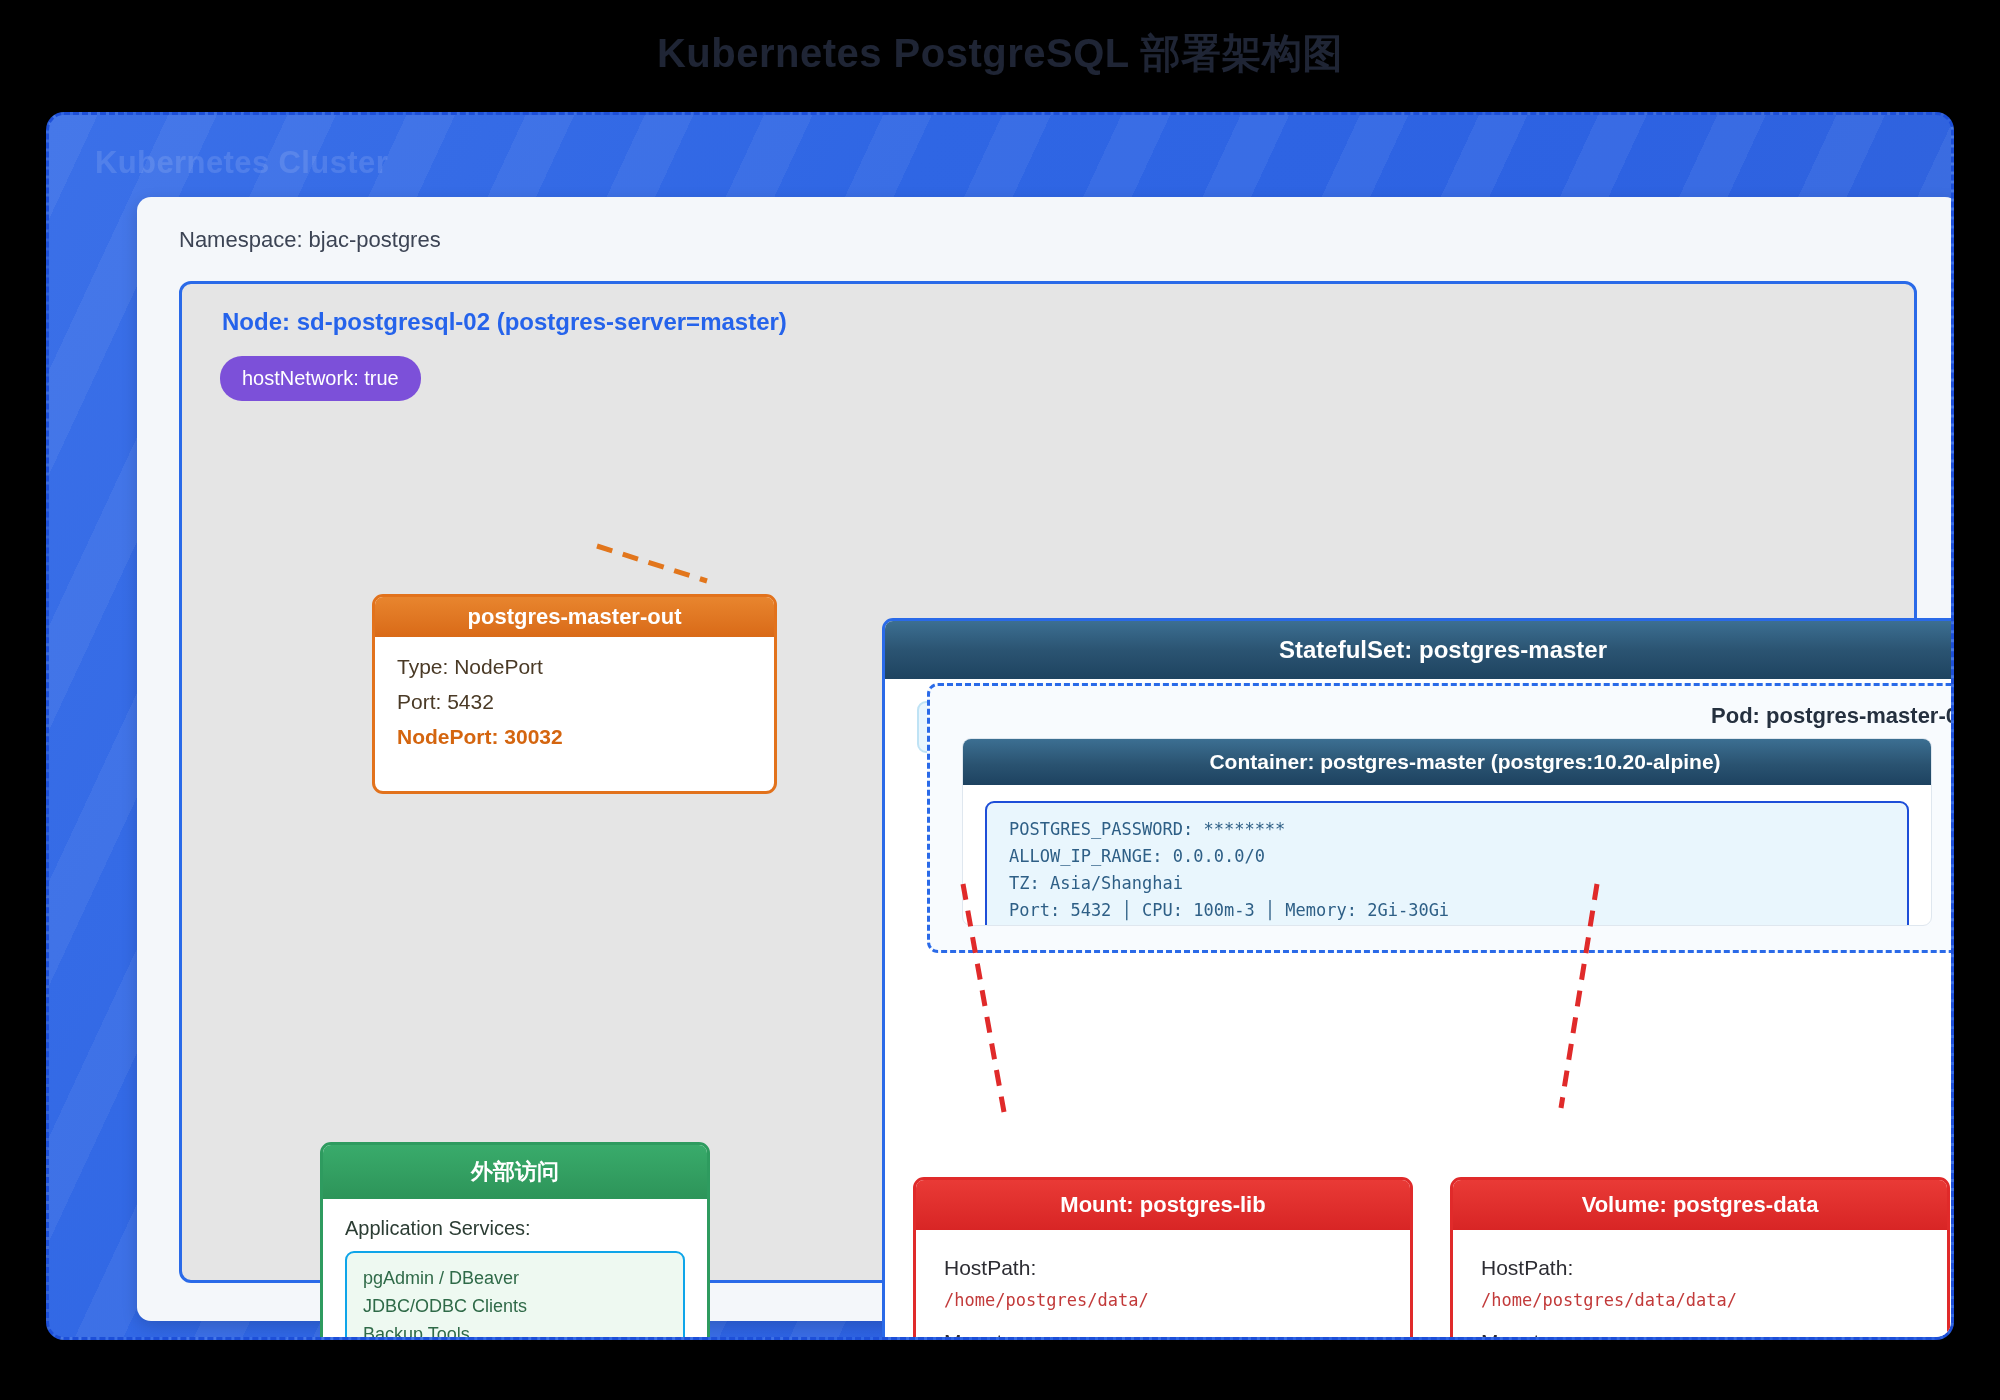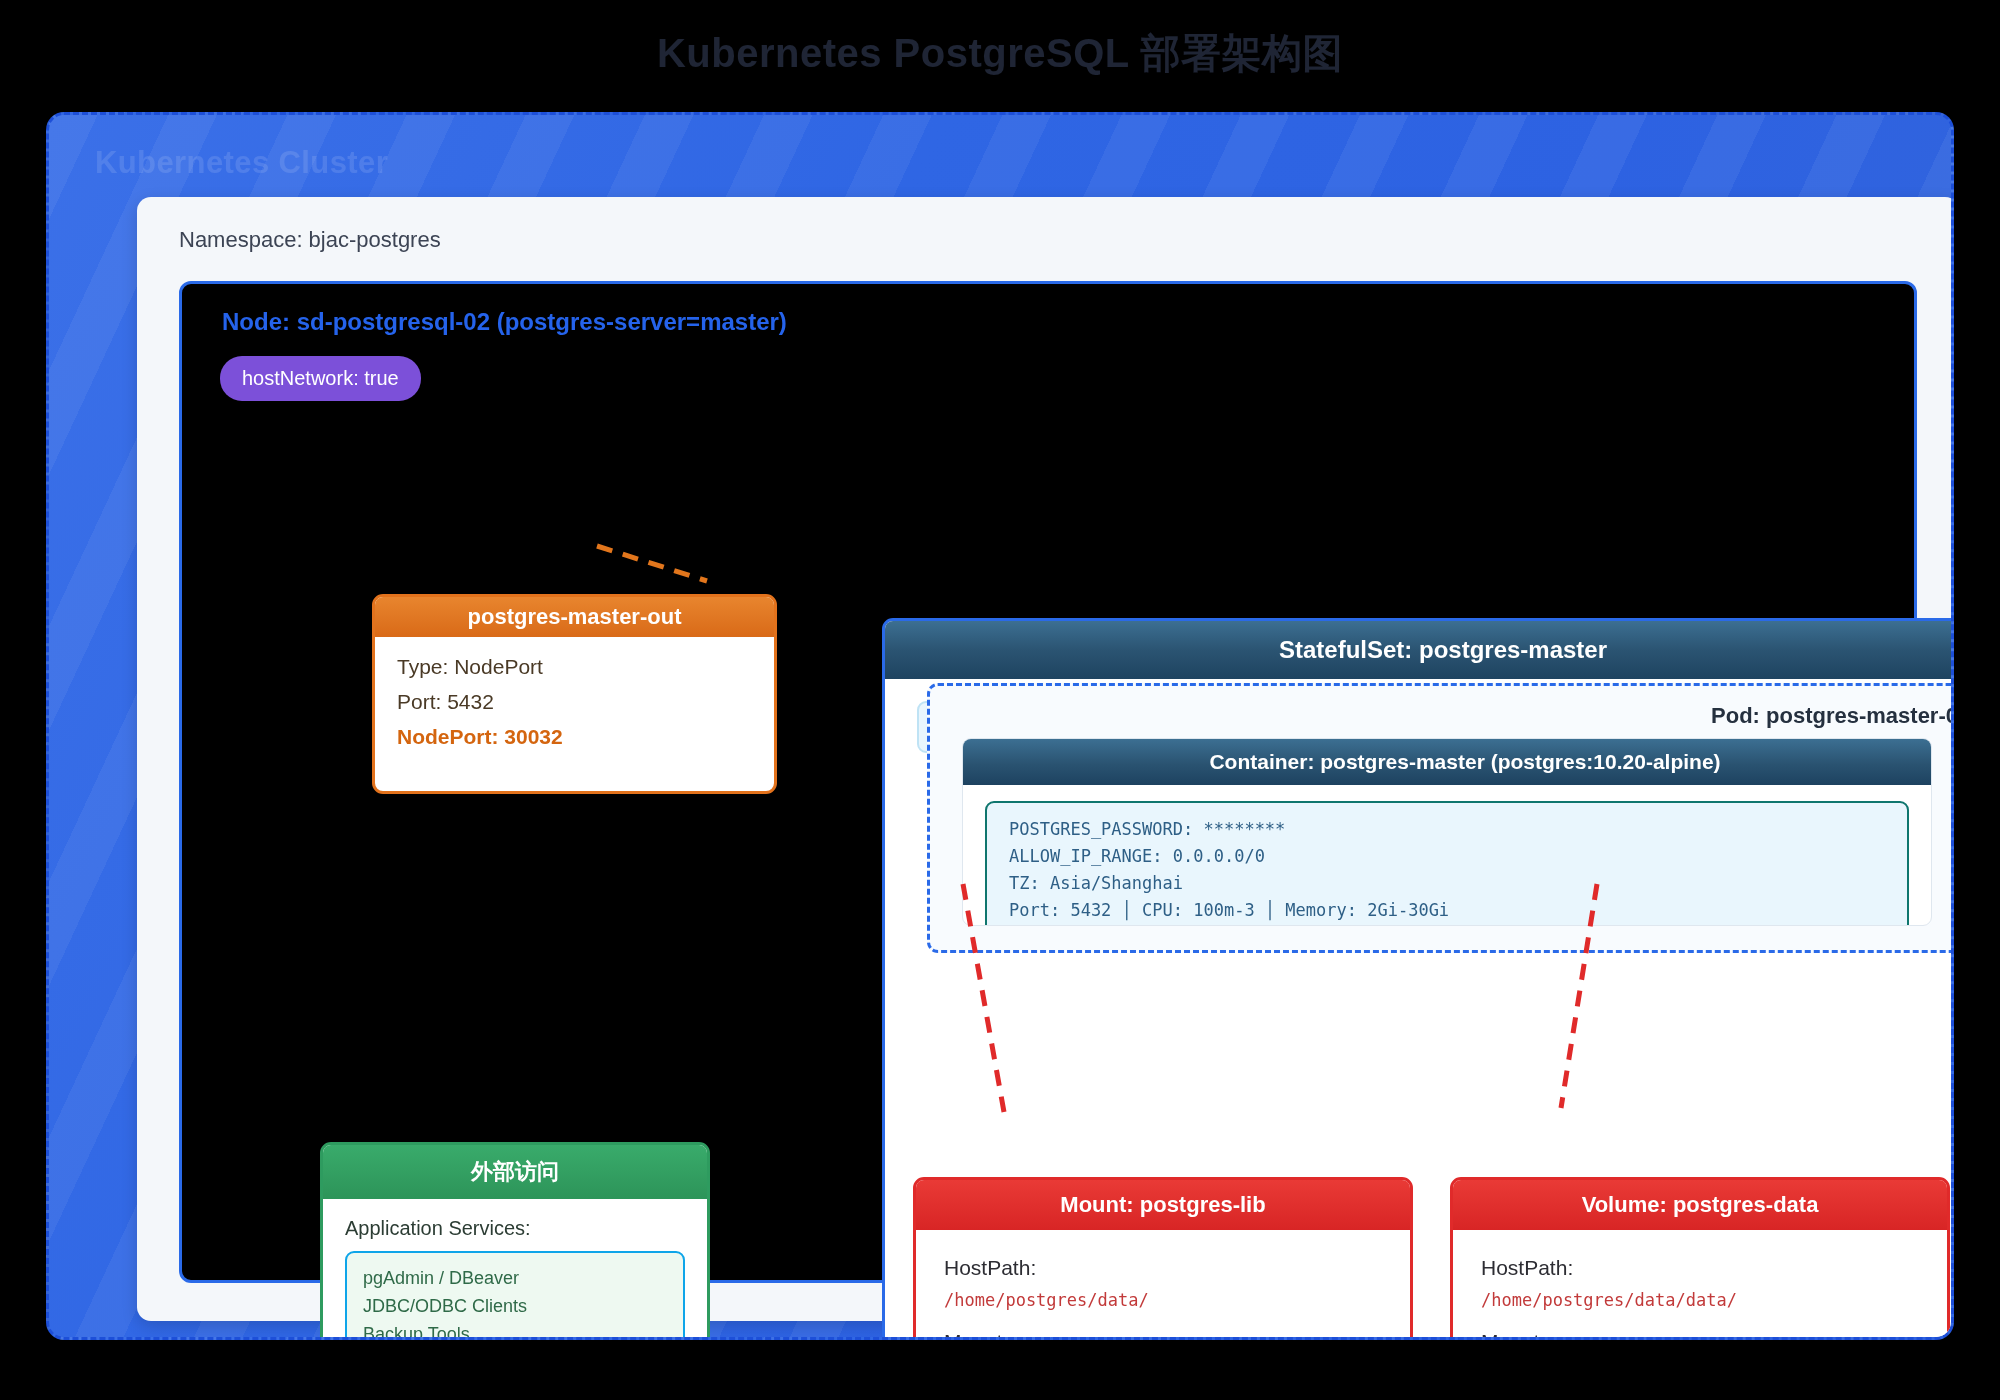"Node: sd-postgresql-02" .node-box { background: #000000 -> #e5e5e5 }
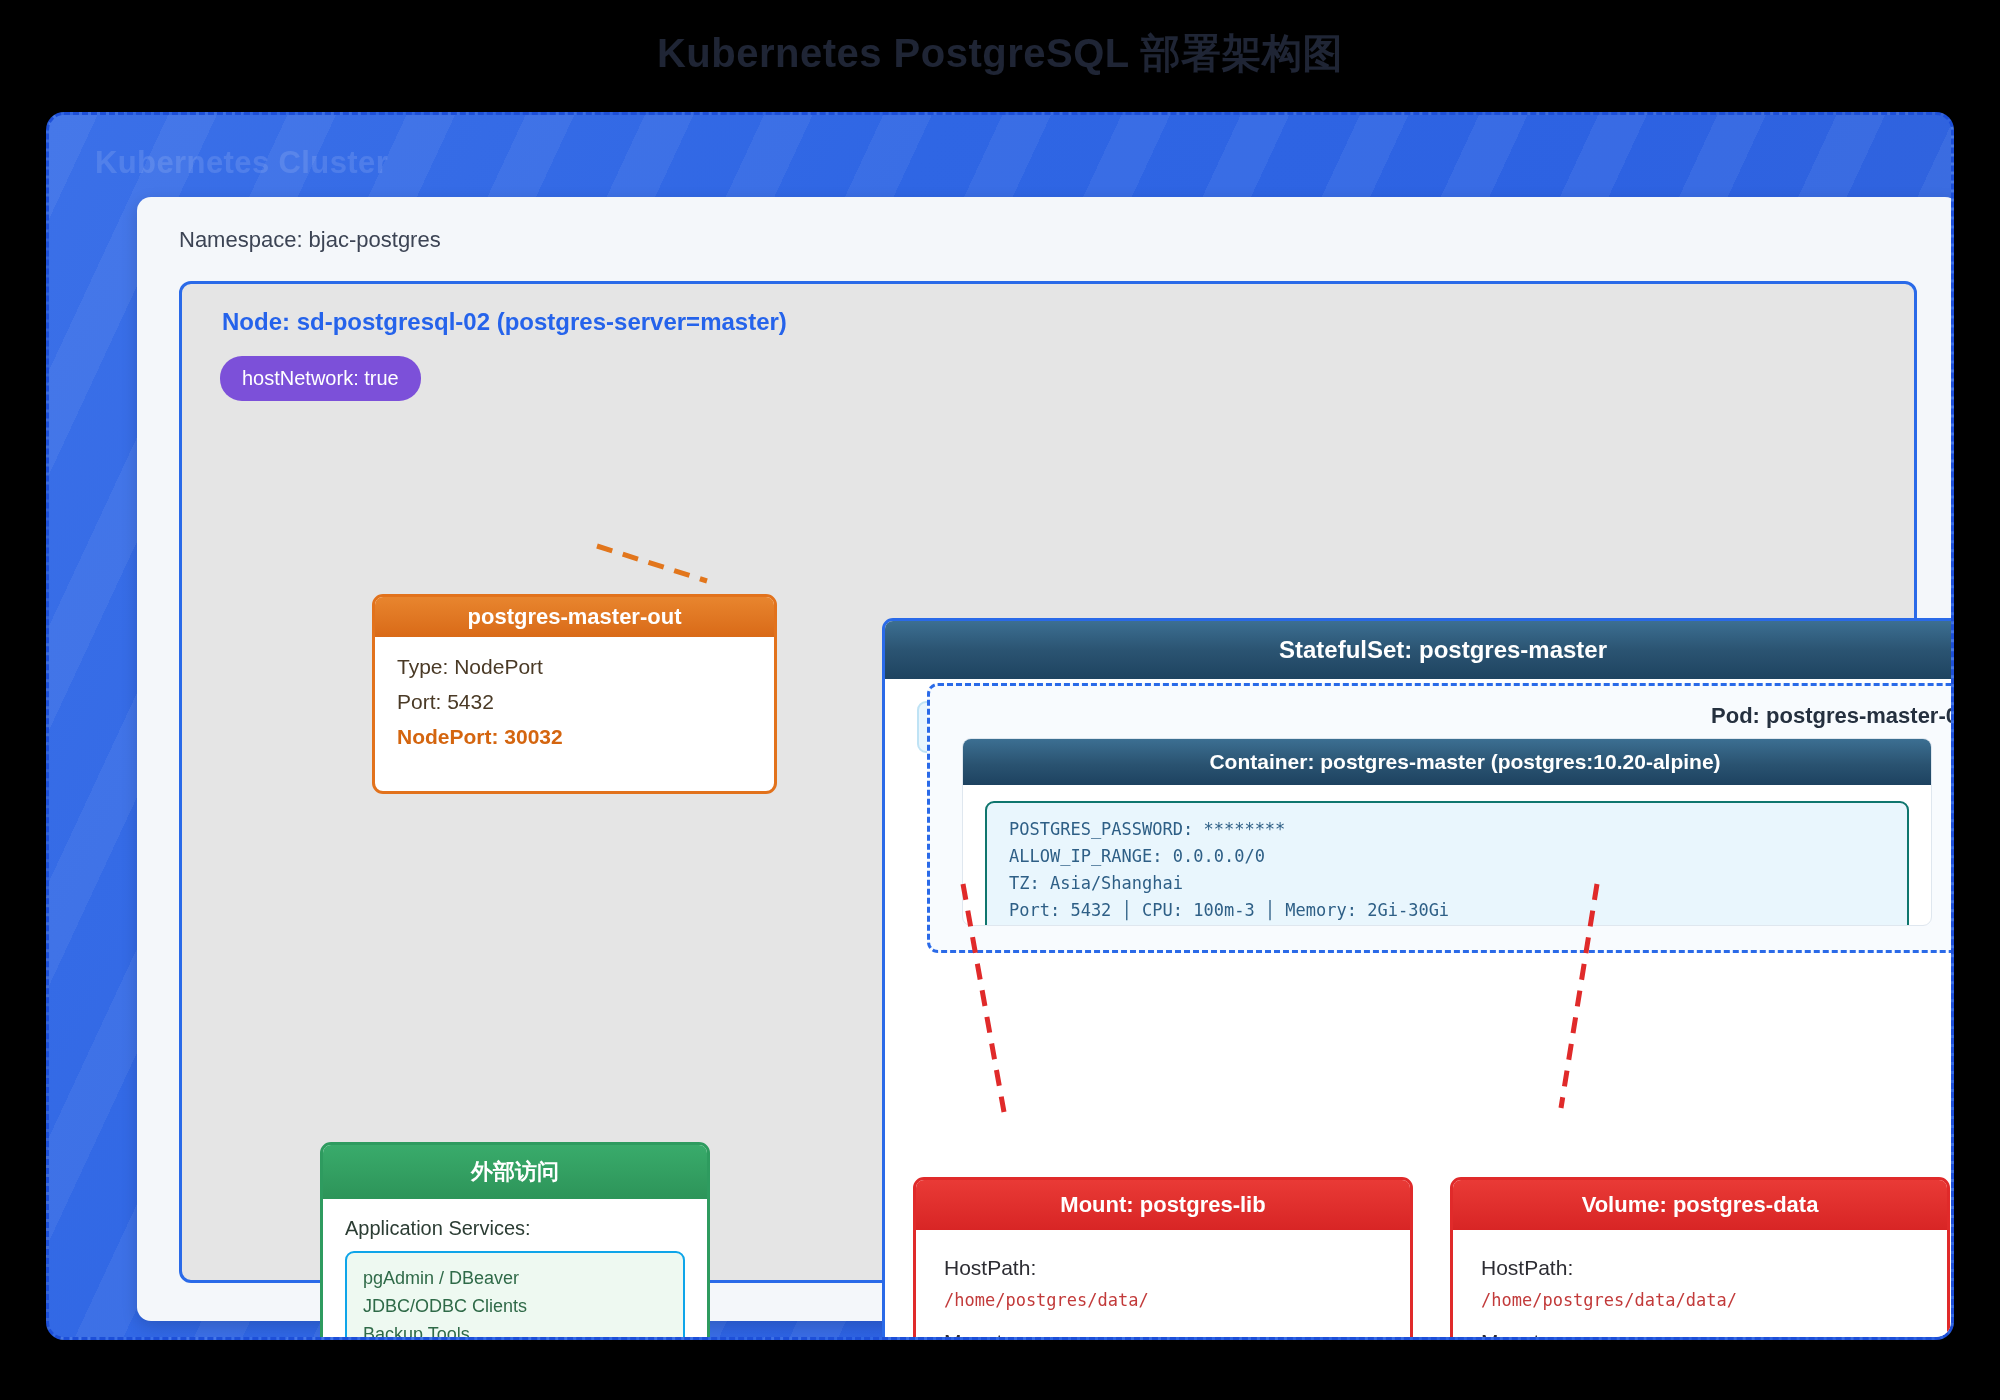"POSTGRES_PASSWORD: ********" .ctr-env { border: 2px solid #0f766e -> 2px solid #1d4ed8 }
